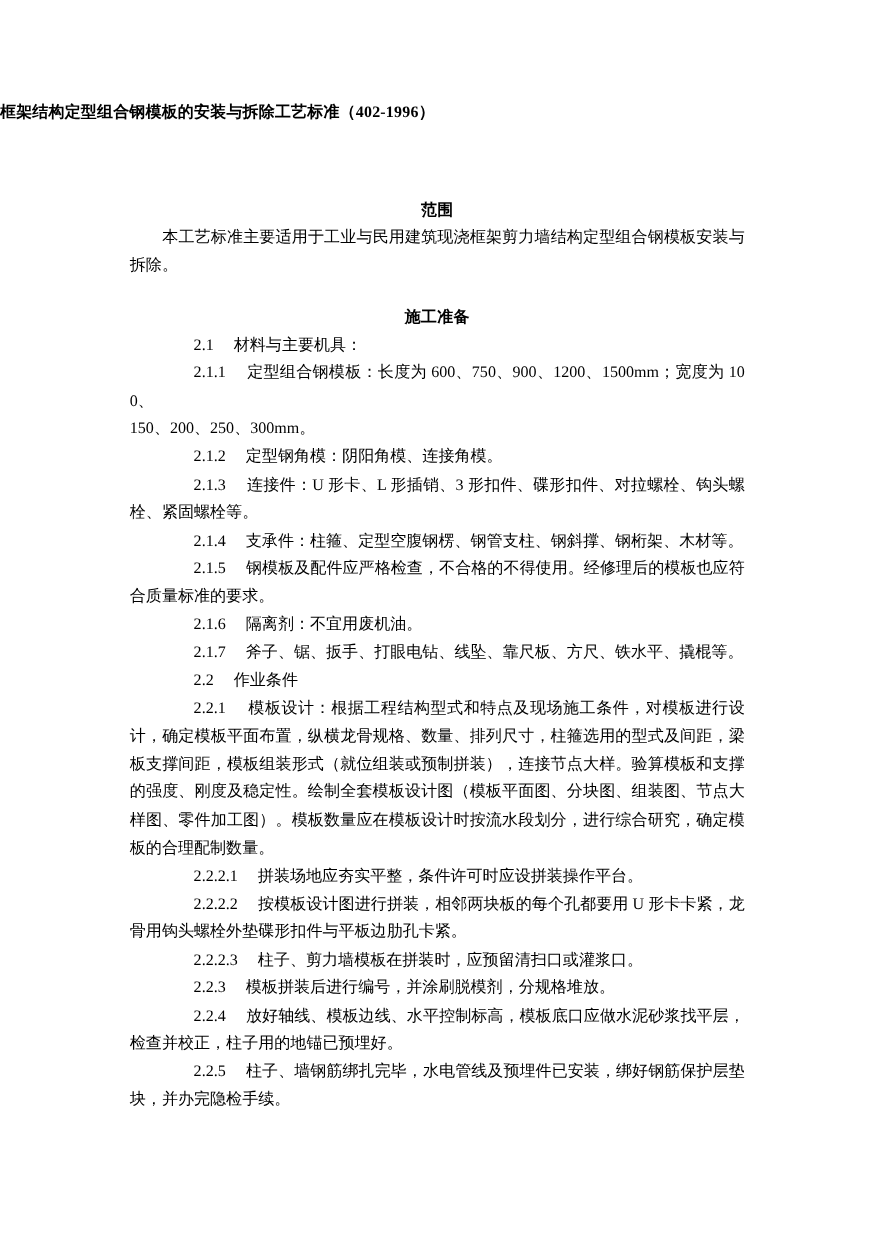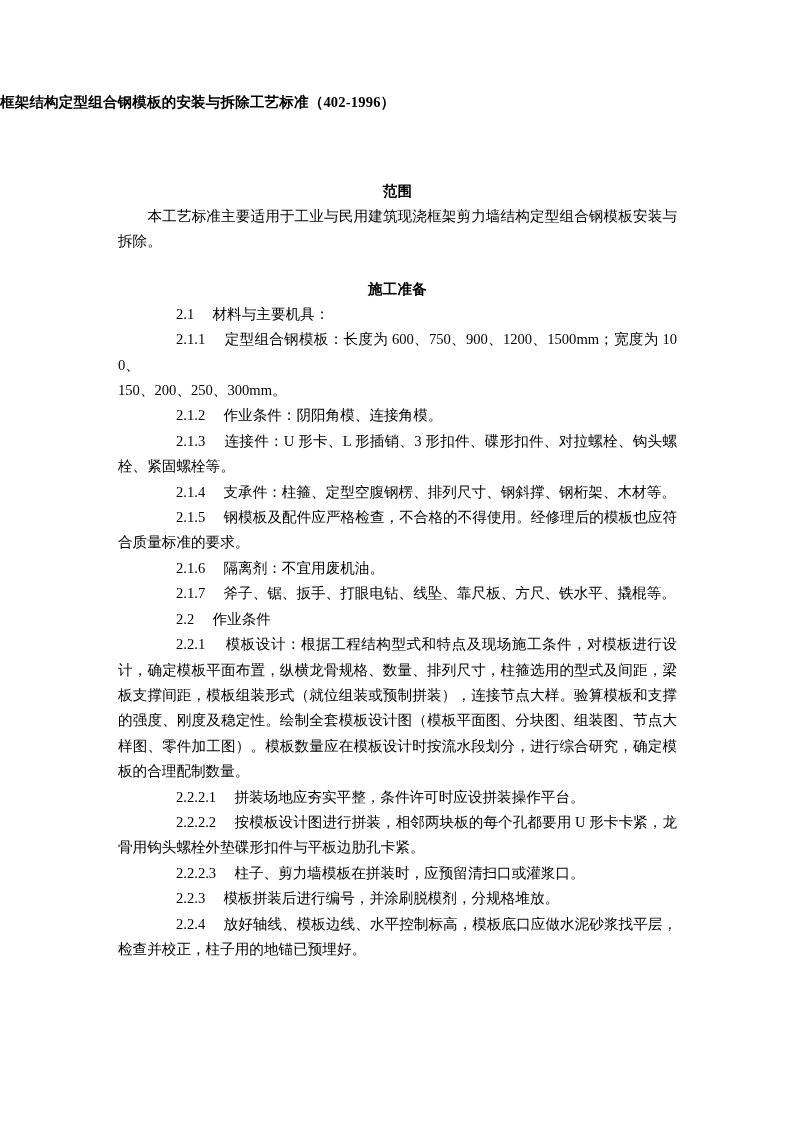"作业条件：阴阳角模、连接角模。" span { text: 作业条件 -> 定型钢角模 }
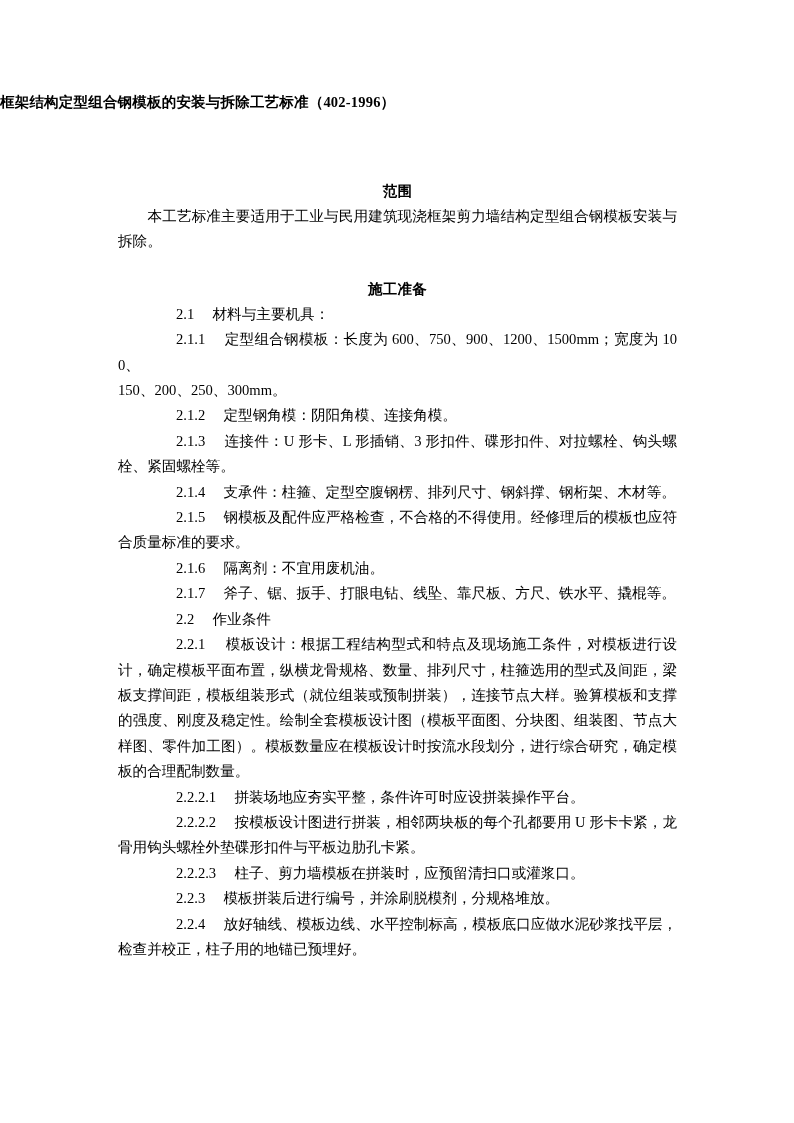"支承件：柱箍、定型空腹钢楞、排列尺寸、钢斜撑、钢桁架、木材等。" span { text: 排列尺寸 -> 钢管支柱 }
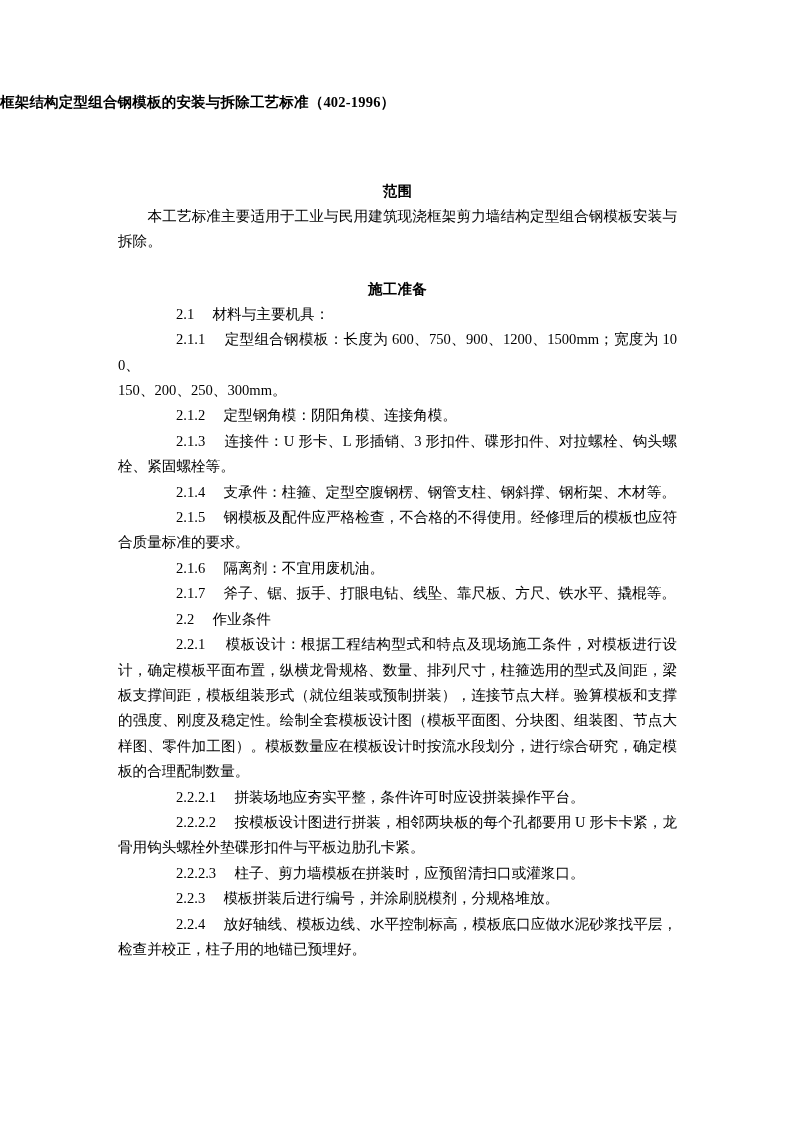"2.2.5" div.para { html: none -> <div> <span>2.2.5</span><span> </span><span>柱子、墙钢筋绑扎完毕，水电管线及预埋件已安装，绑好钢筋保护层垫块，并办完隐检手续。</span> </div> }
